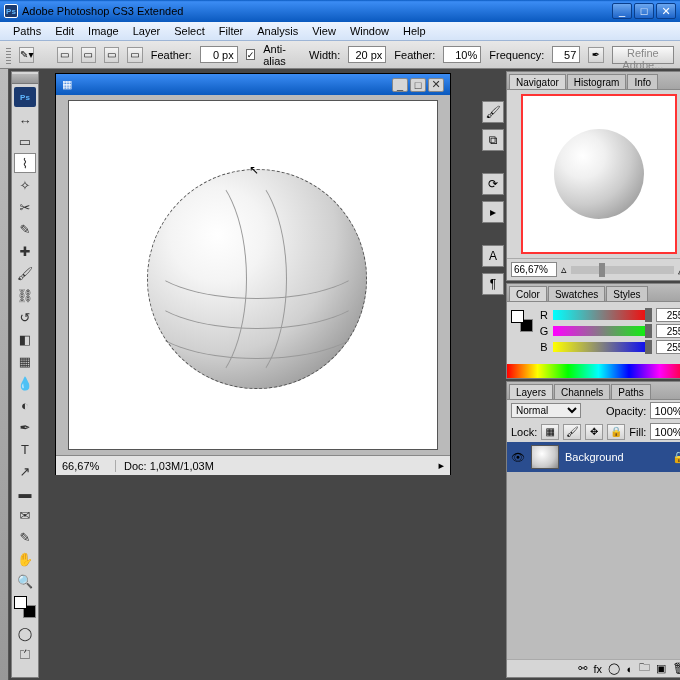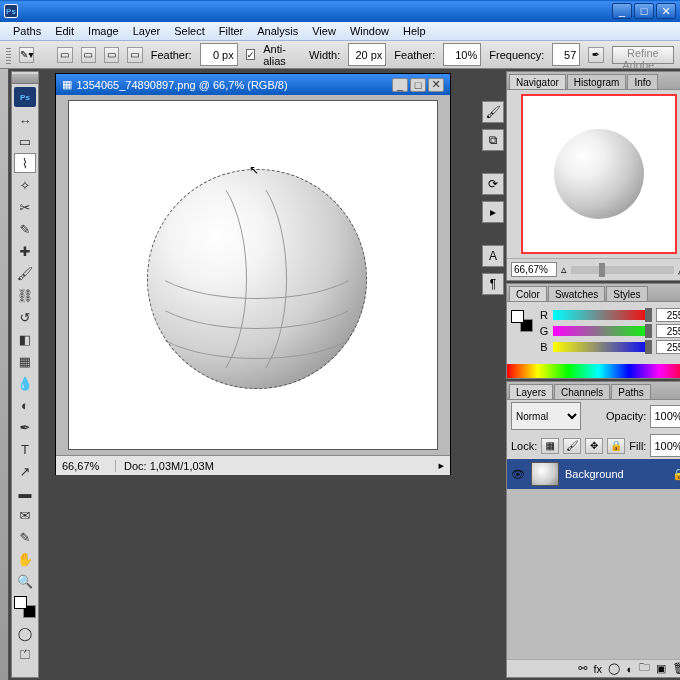"Adobe Photoshop CS3 Extended" span { html: none -> <span>Adobe Photoshop CS3 Extended</span> }
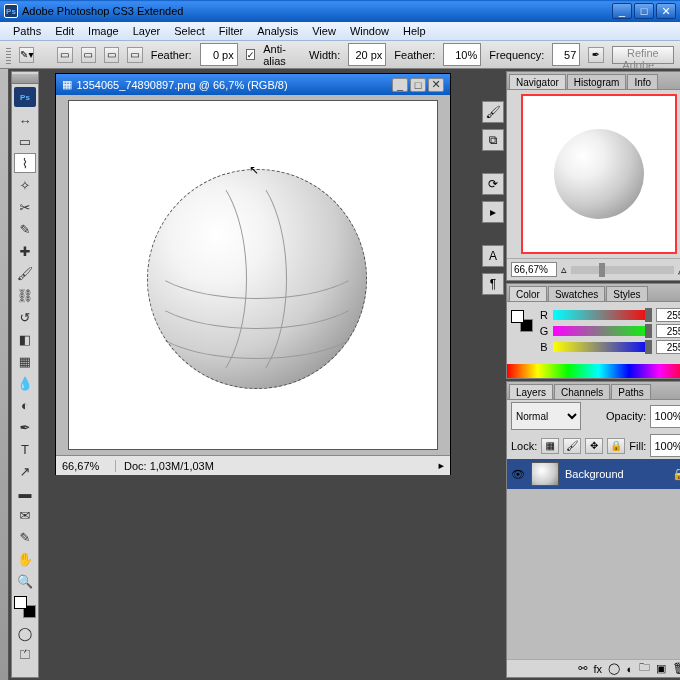"0 px" .smbox { height: 23px -> 17px }
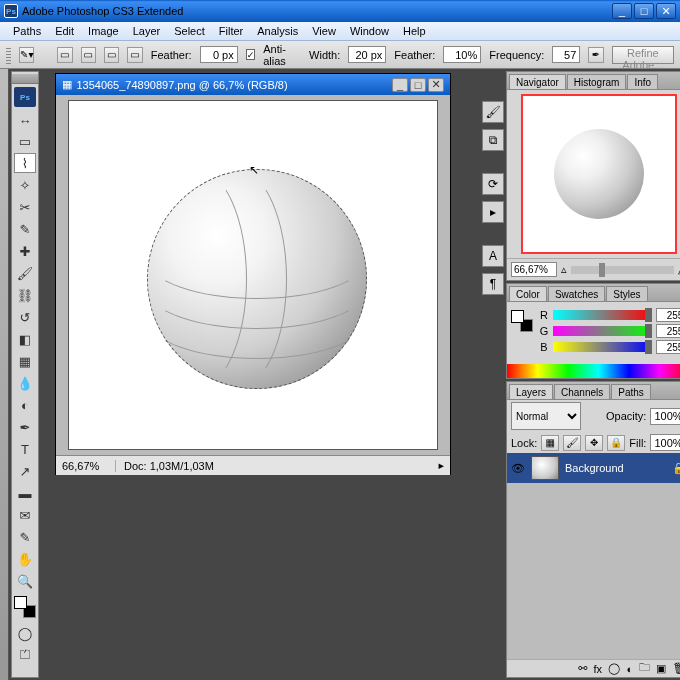"1354065_74890897.png @ 66,7% (RGB/8)" span { html: <span>1354065_74890897.png @ 66,7% (RGB/8)</span> -> none }
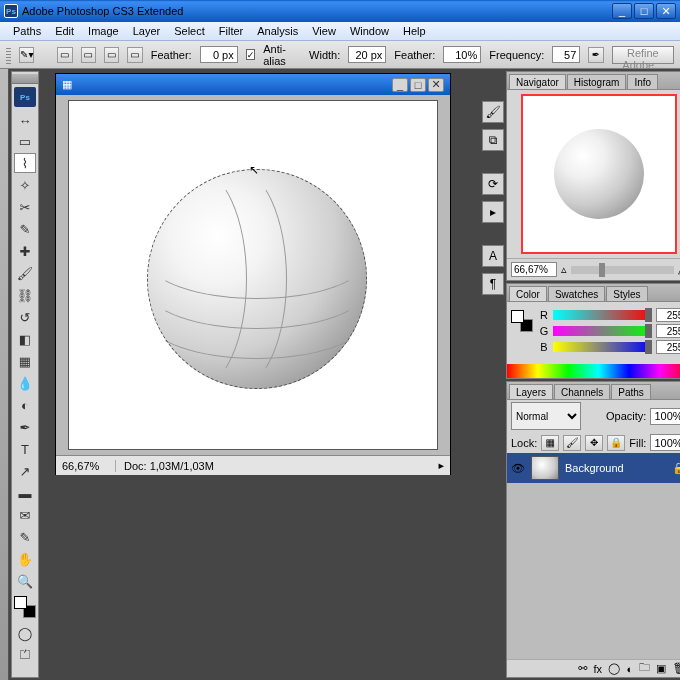"Normal" .lrow select { height: 28px -> 15px }
